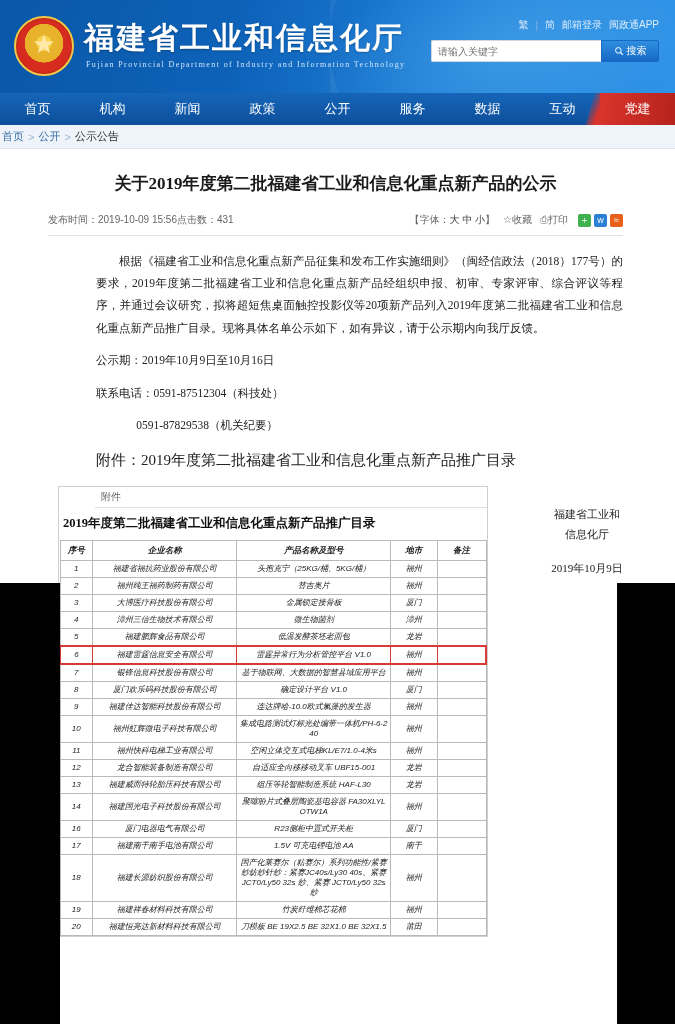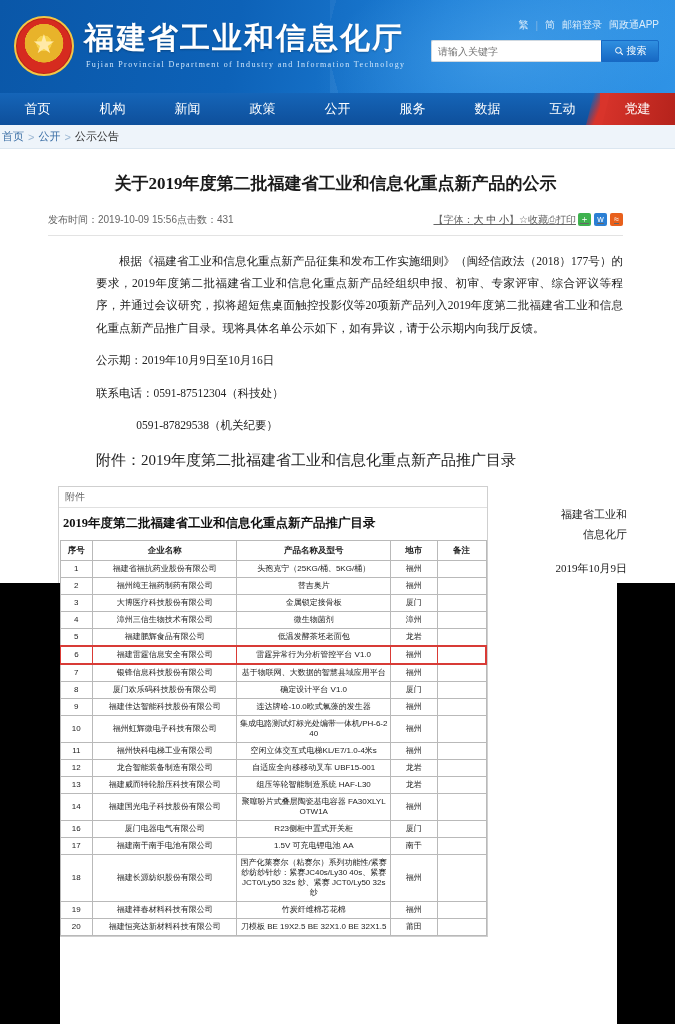"【字体：大 中 小】" .meta-right { align-items: flex-start -> flex-end; gap: none -> 8px; text-decoration: underline -> none }
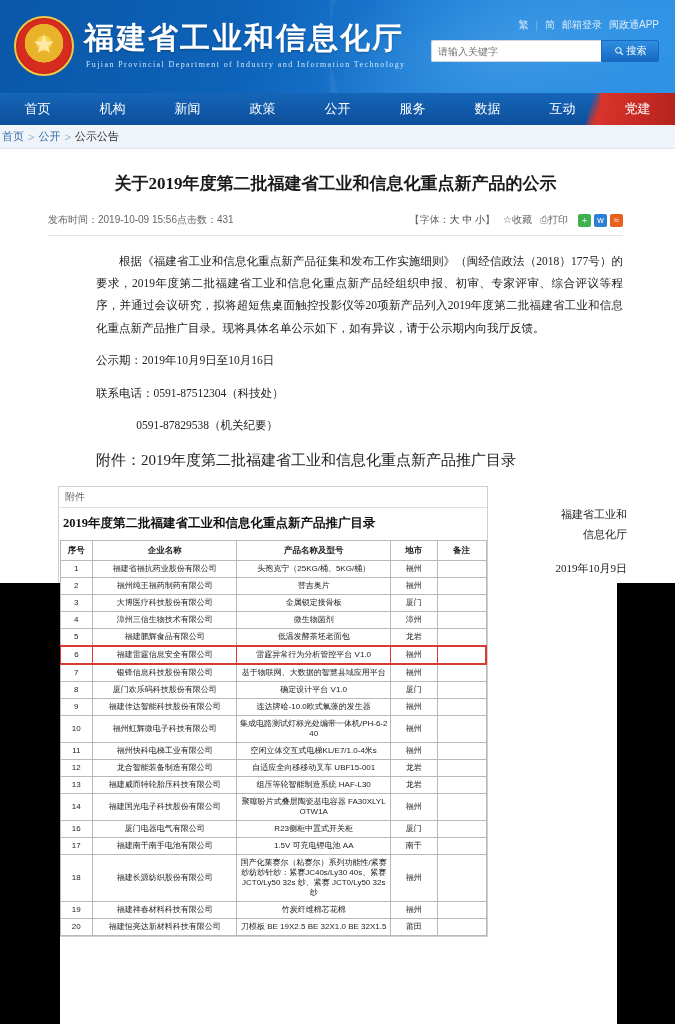"附件" .attach-label { margin-left: none -> 36px }
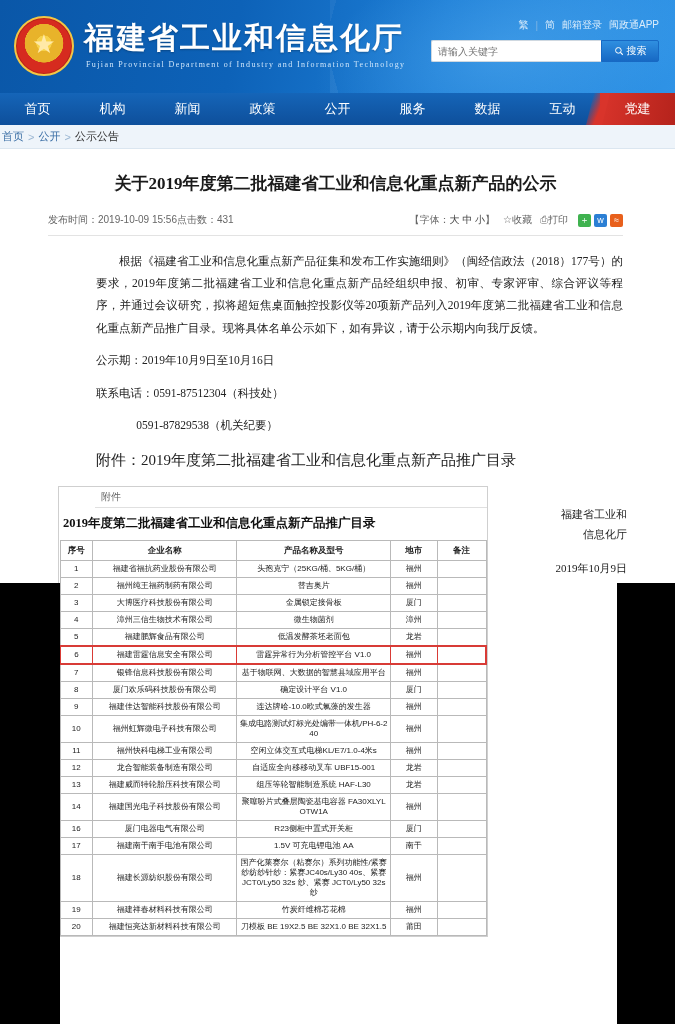"福建省工业和" .sign { text-align: right -> center }
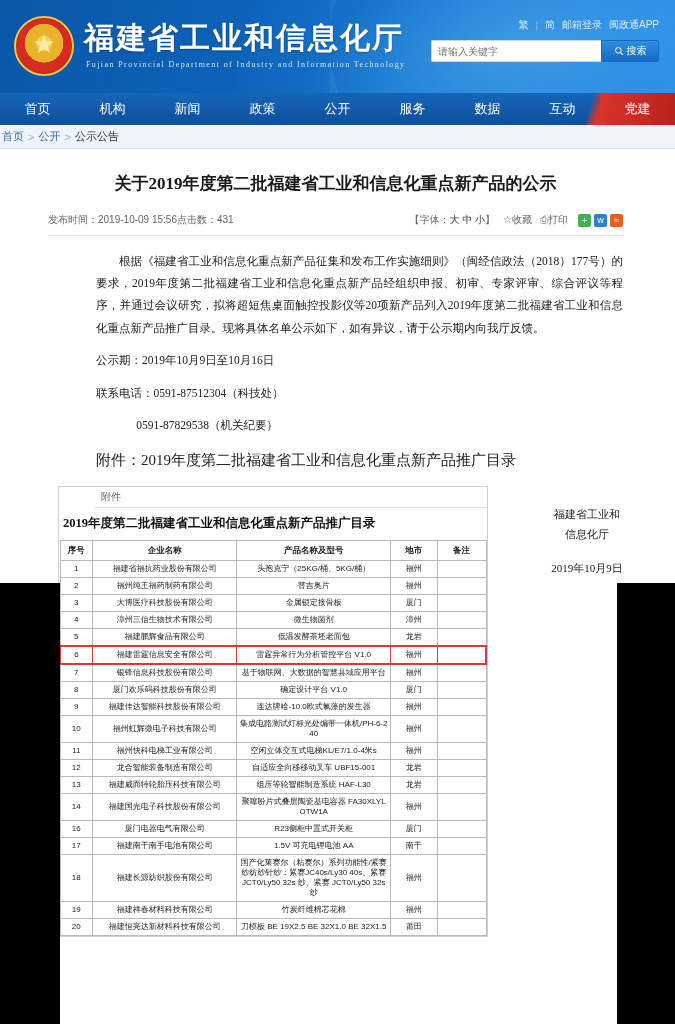"序号" table.prod { font-style: none -> italic }
